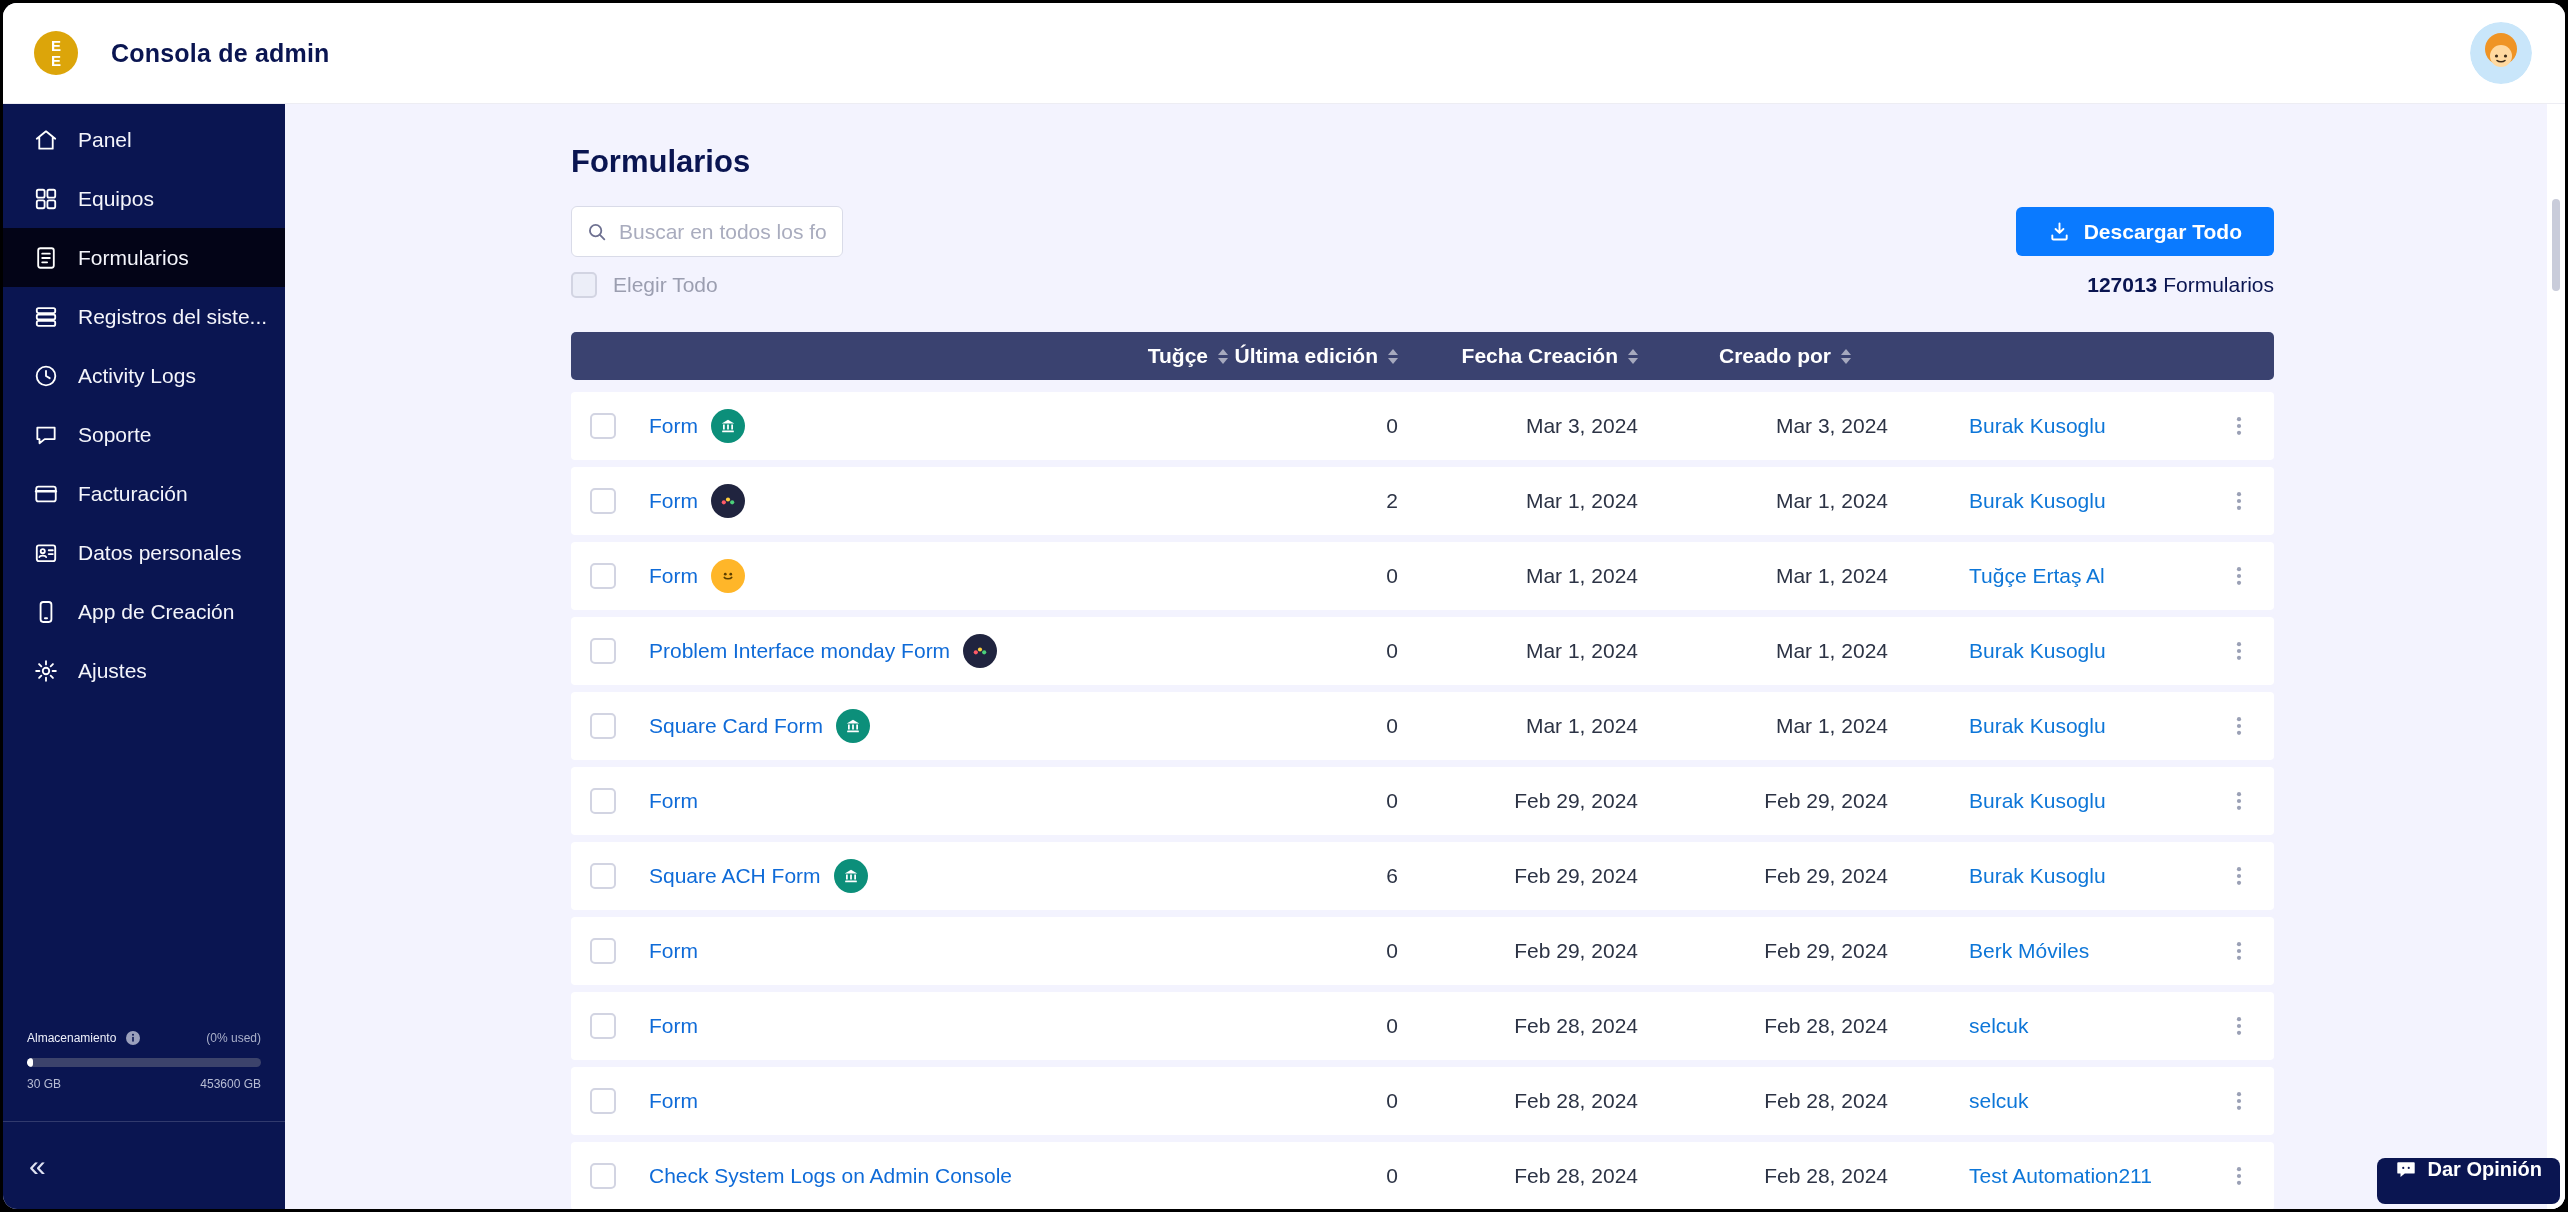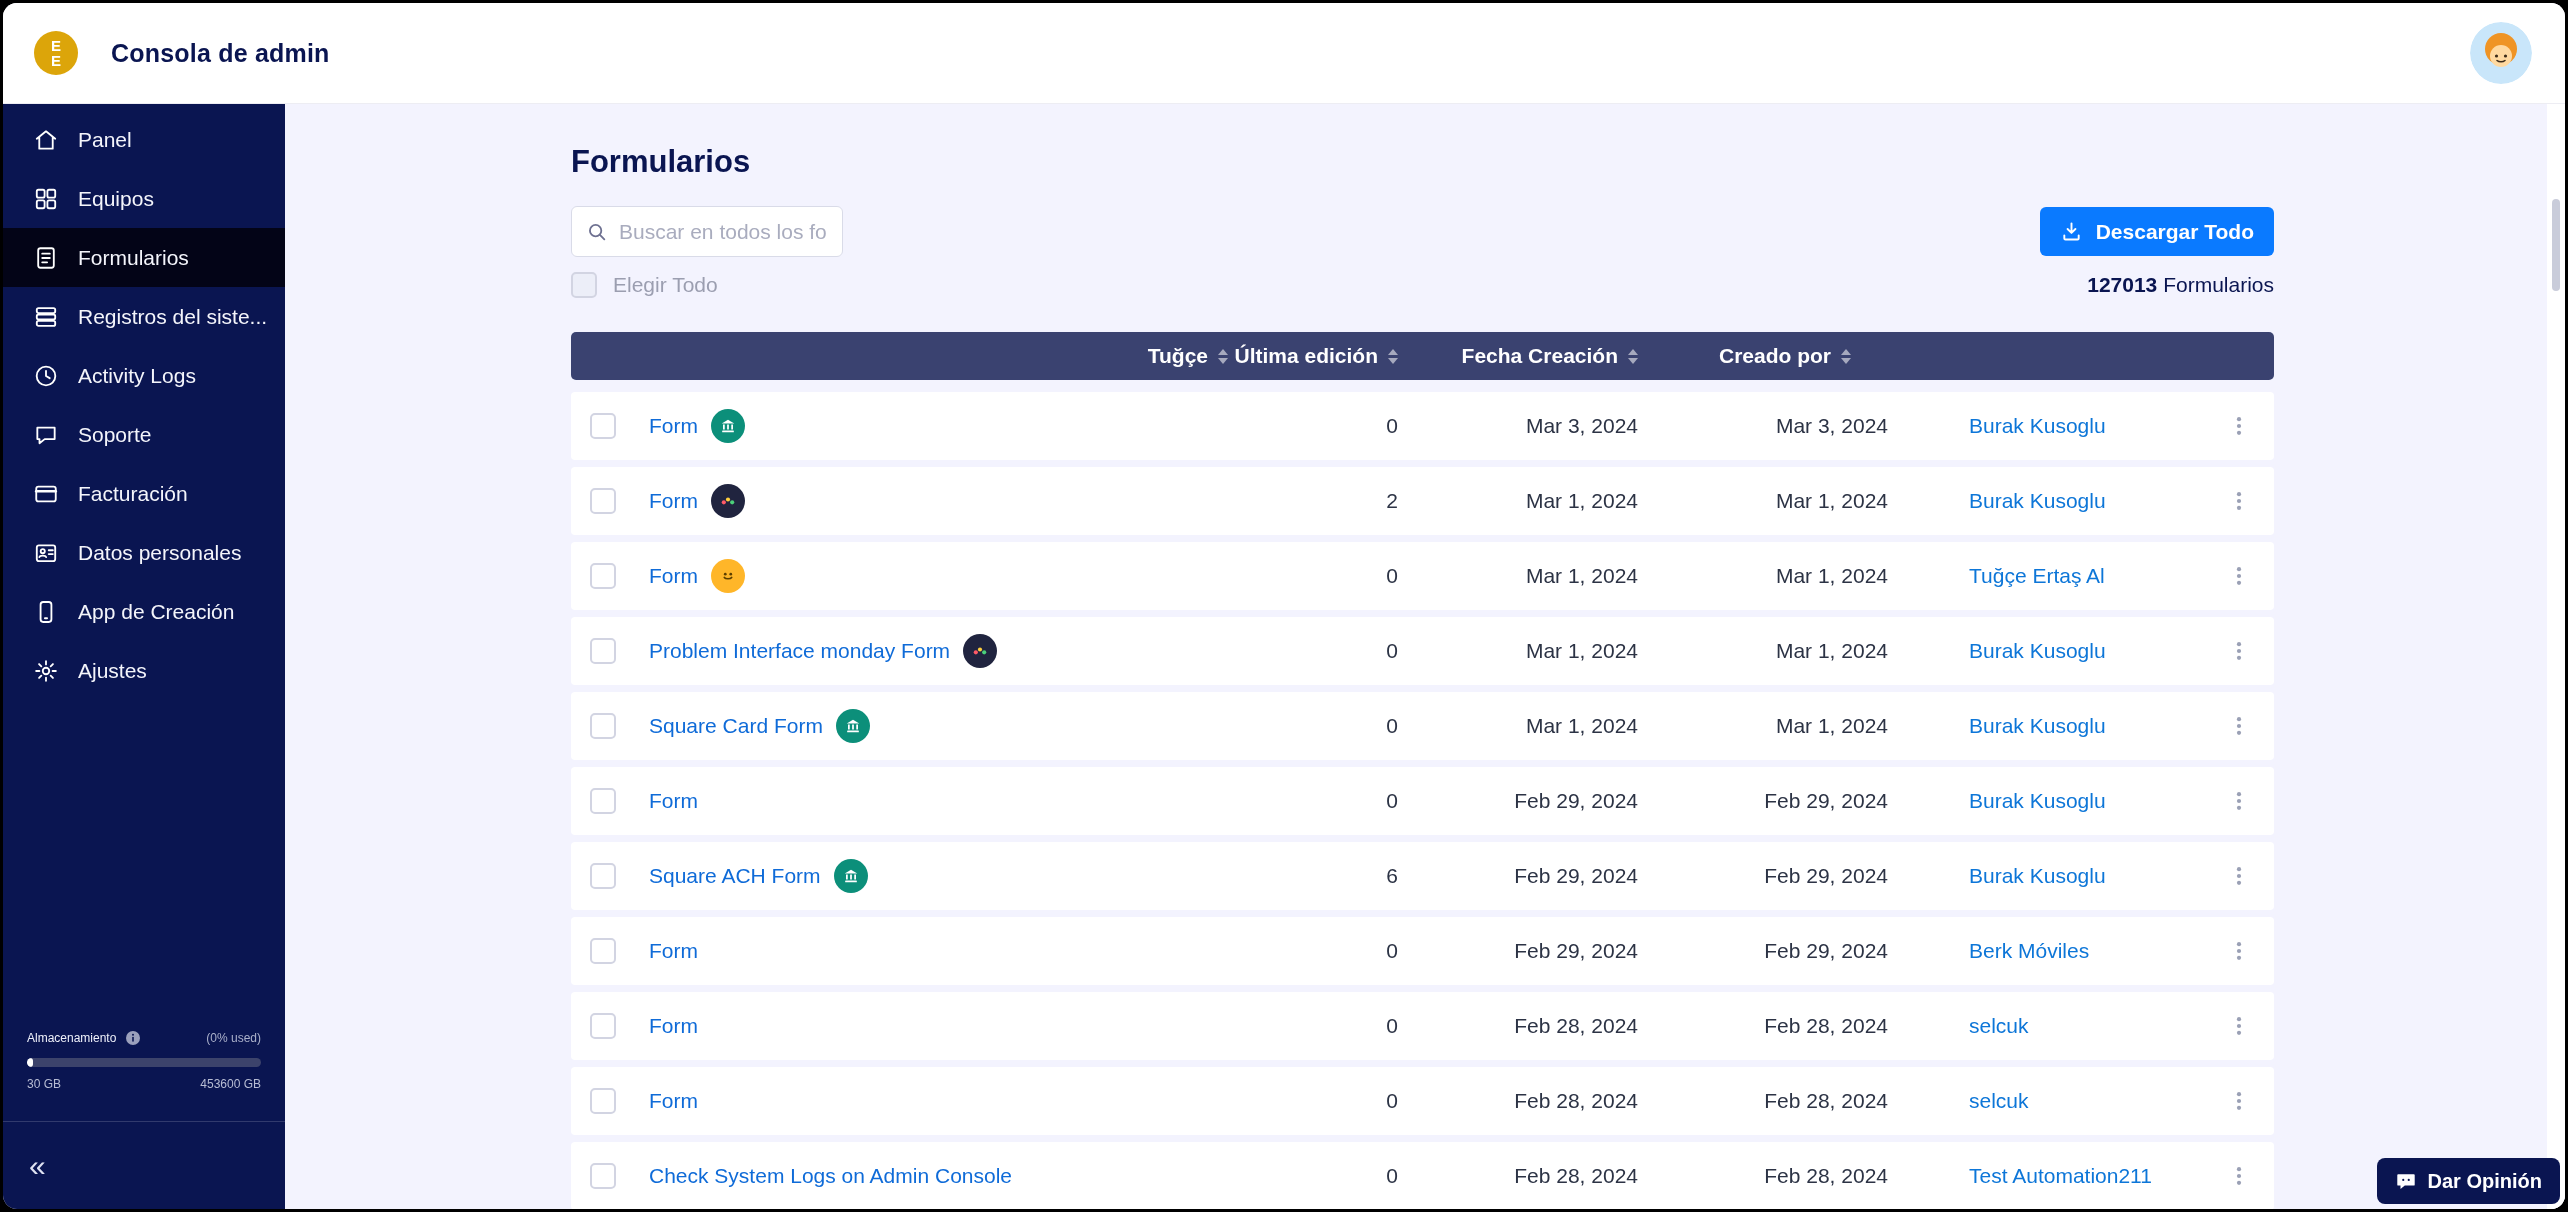"Descargar Todo" .btn-download { padding: 0 20px -> 0 32px }
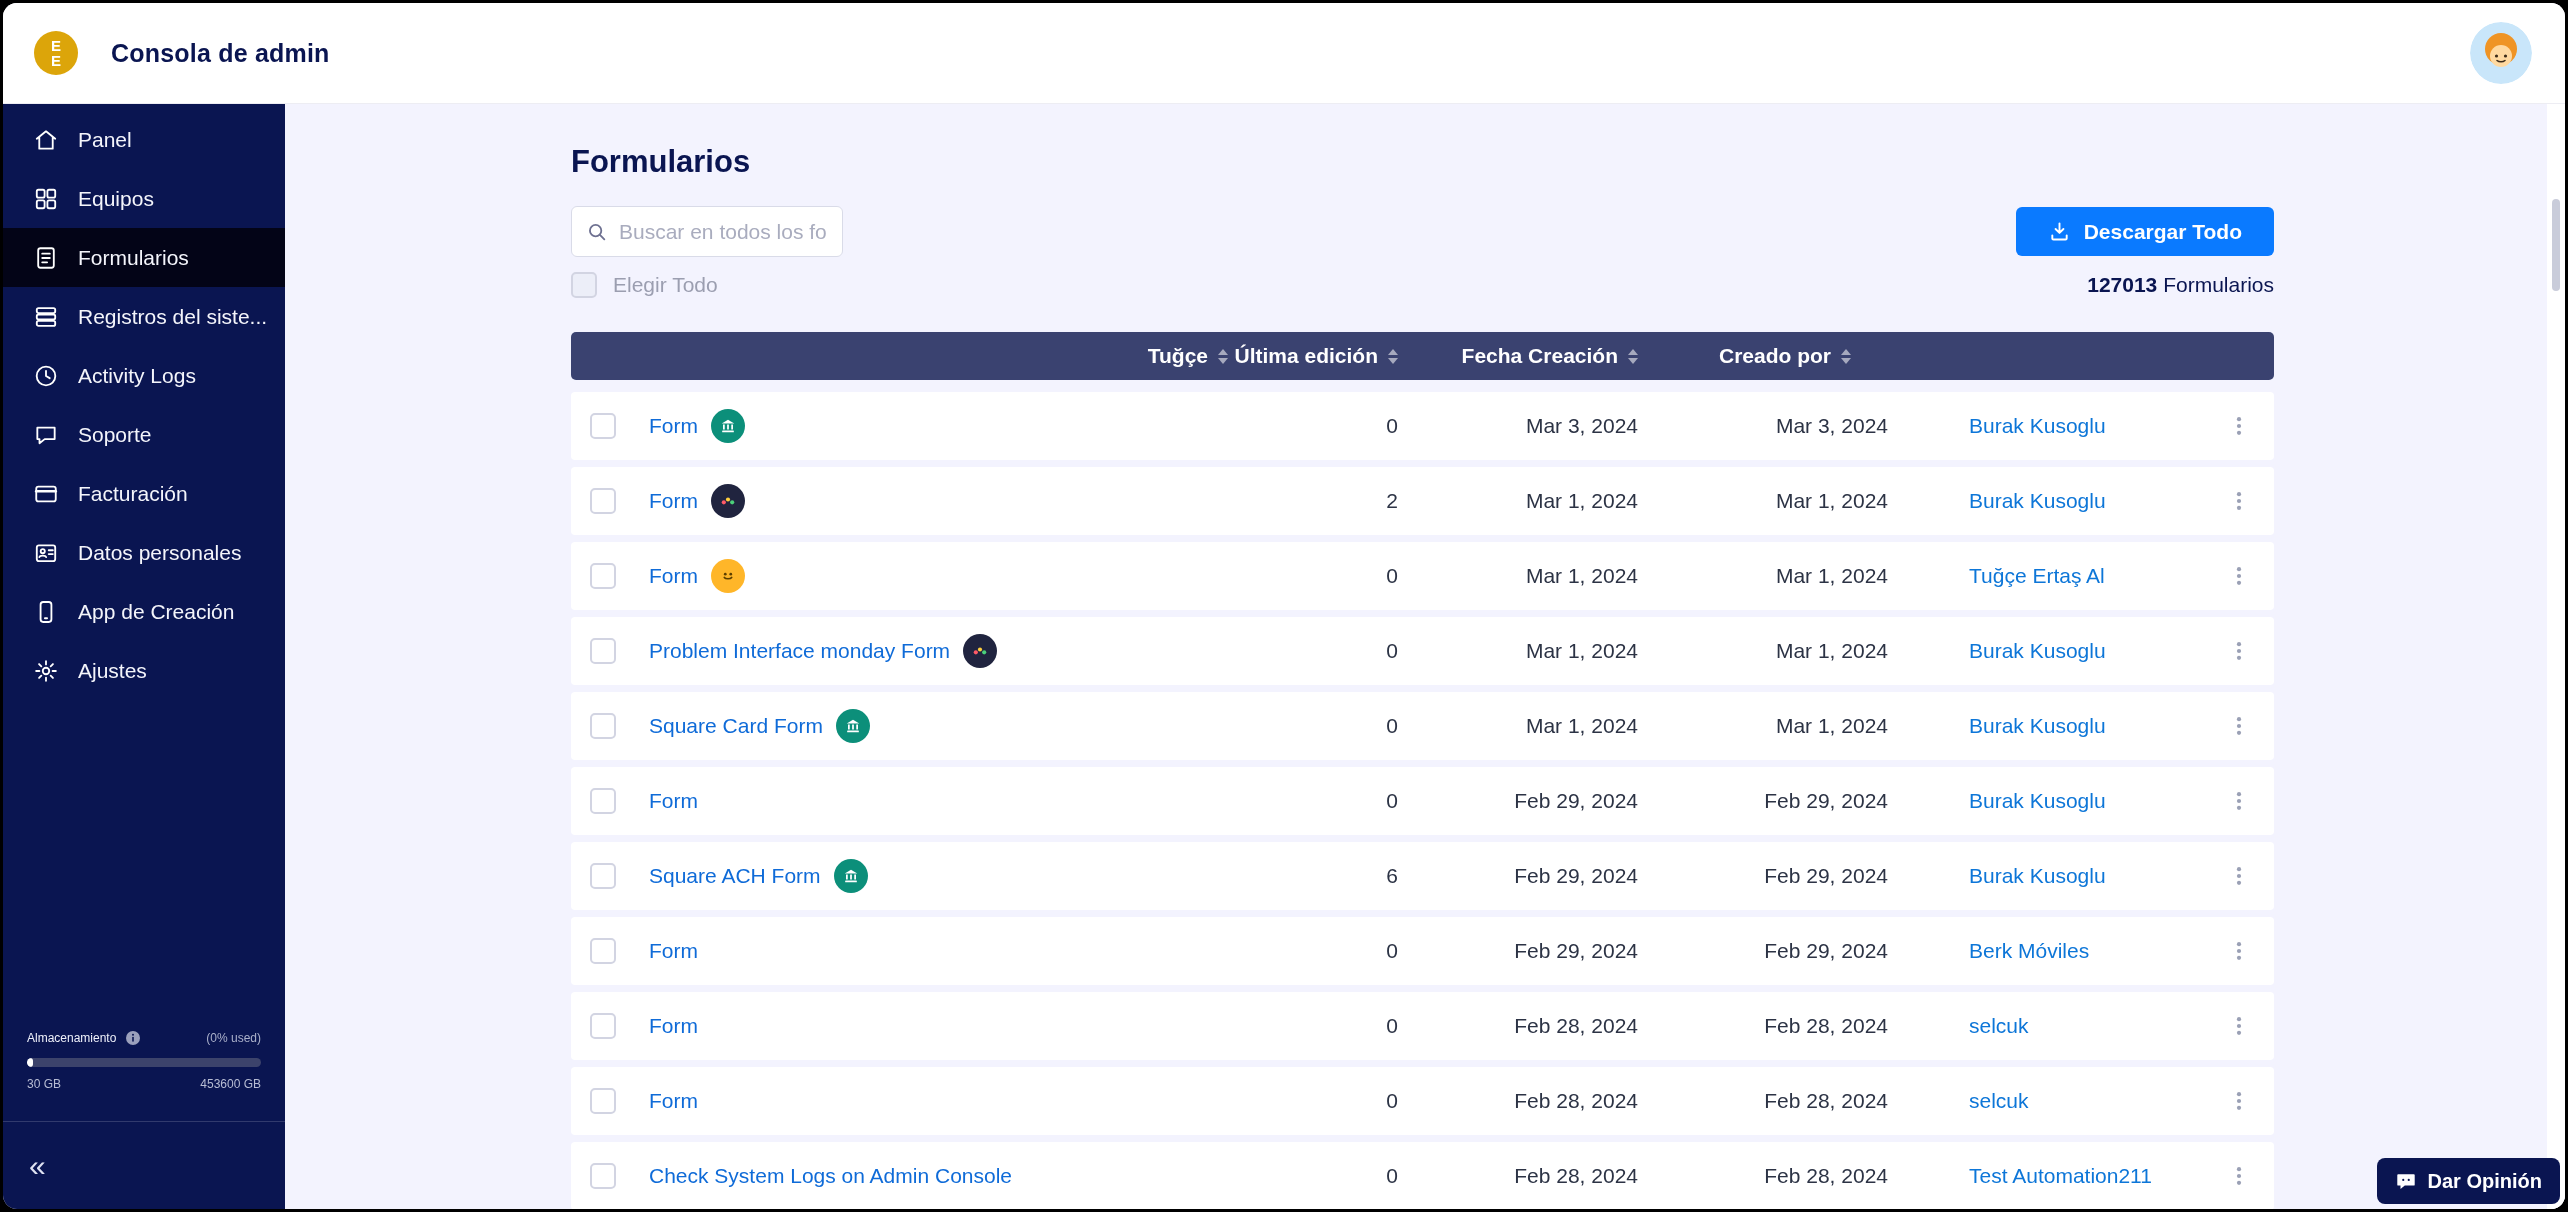"Dar Opinión" .feedback { align-items: center -> flex-start }
